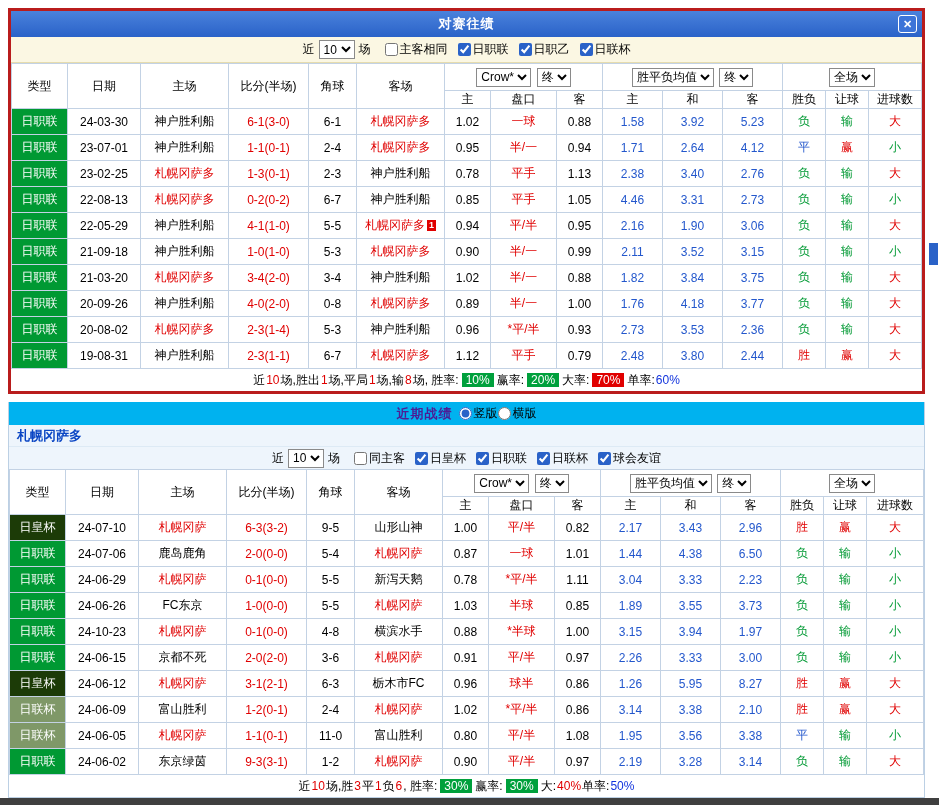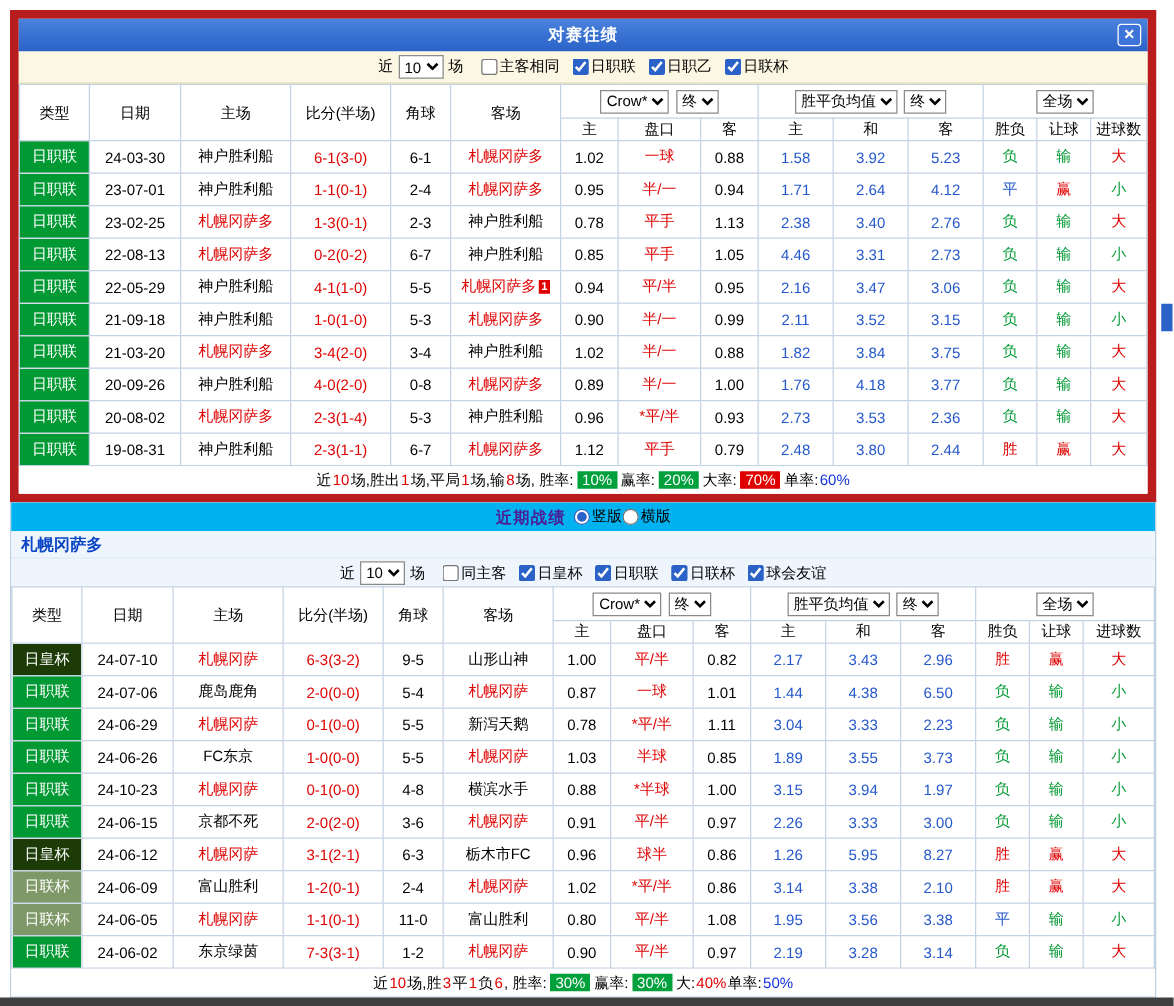"对赛往绩" .h2h-panel { border: 7px solid #b91c1c -> 3px solid #b91c1c }
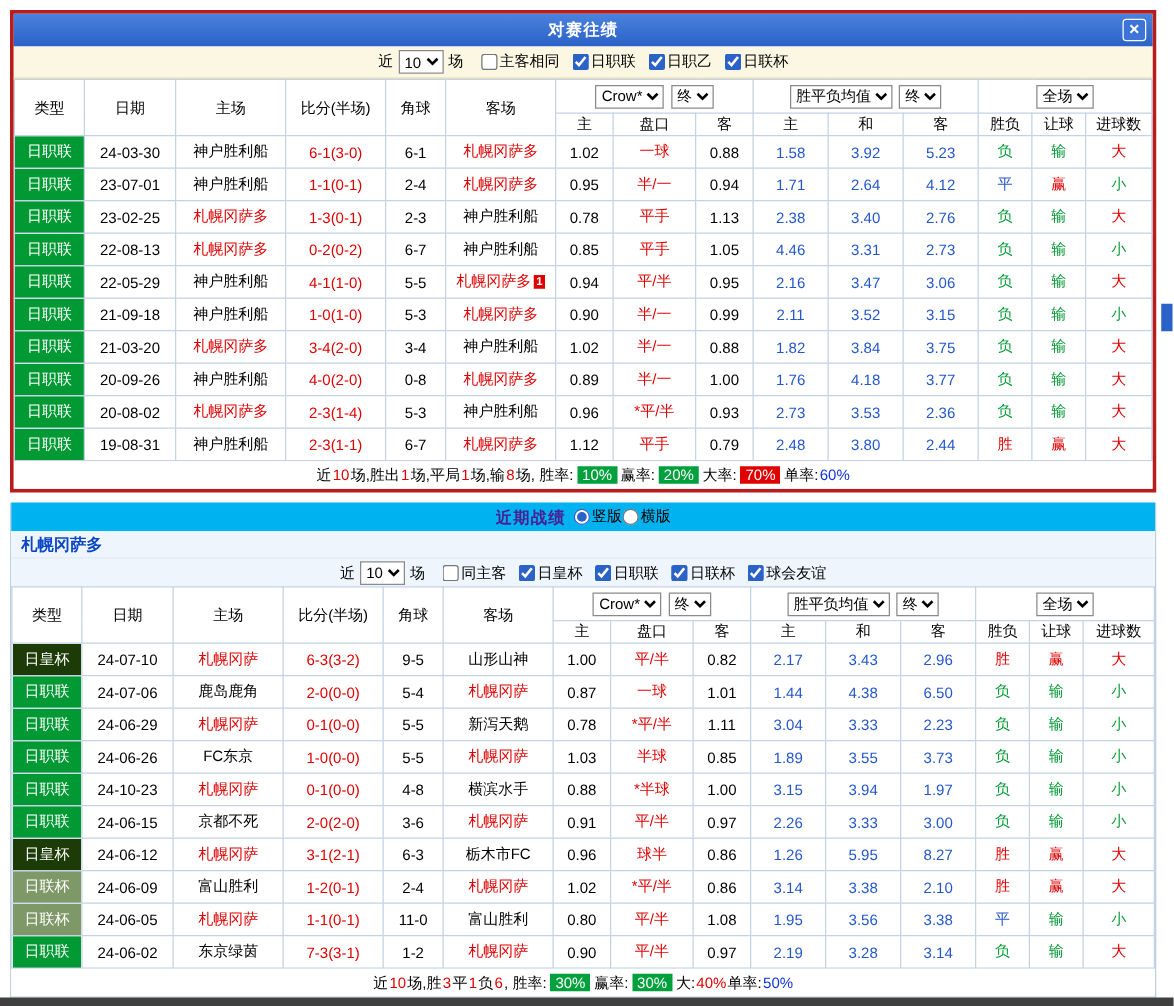"3.47" td.c-eu { text: 3.47 -> 1.90 }
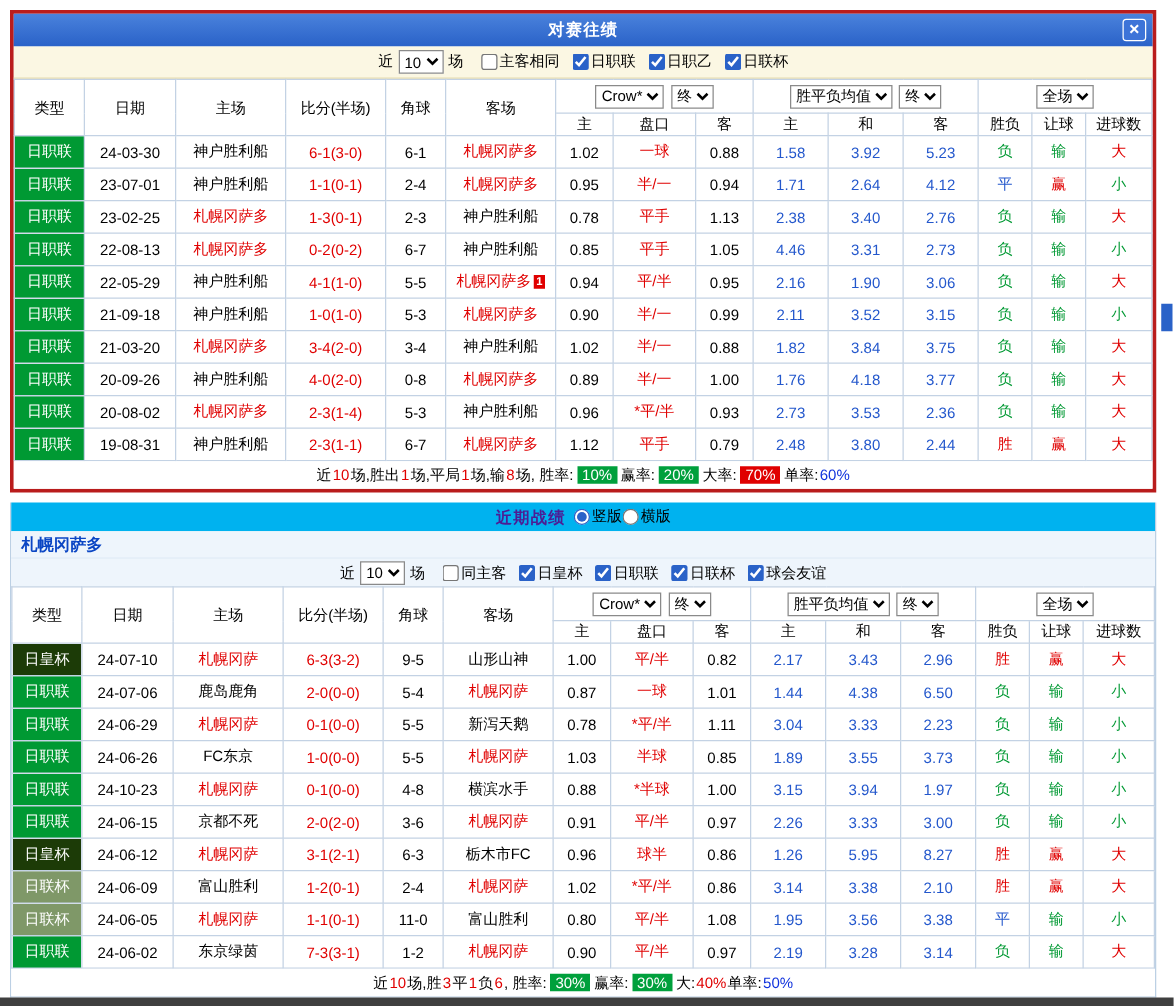"7-3(3-1)" td.c-score { text: 7-3 -> 9-3 }
